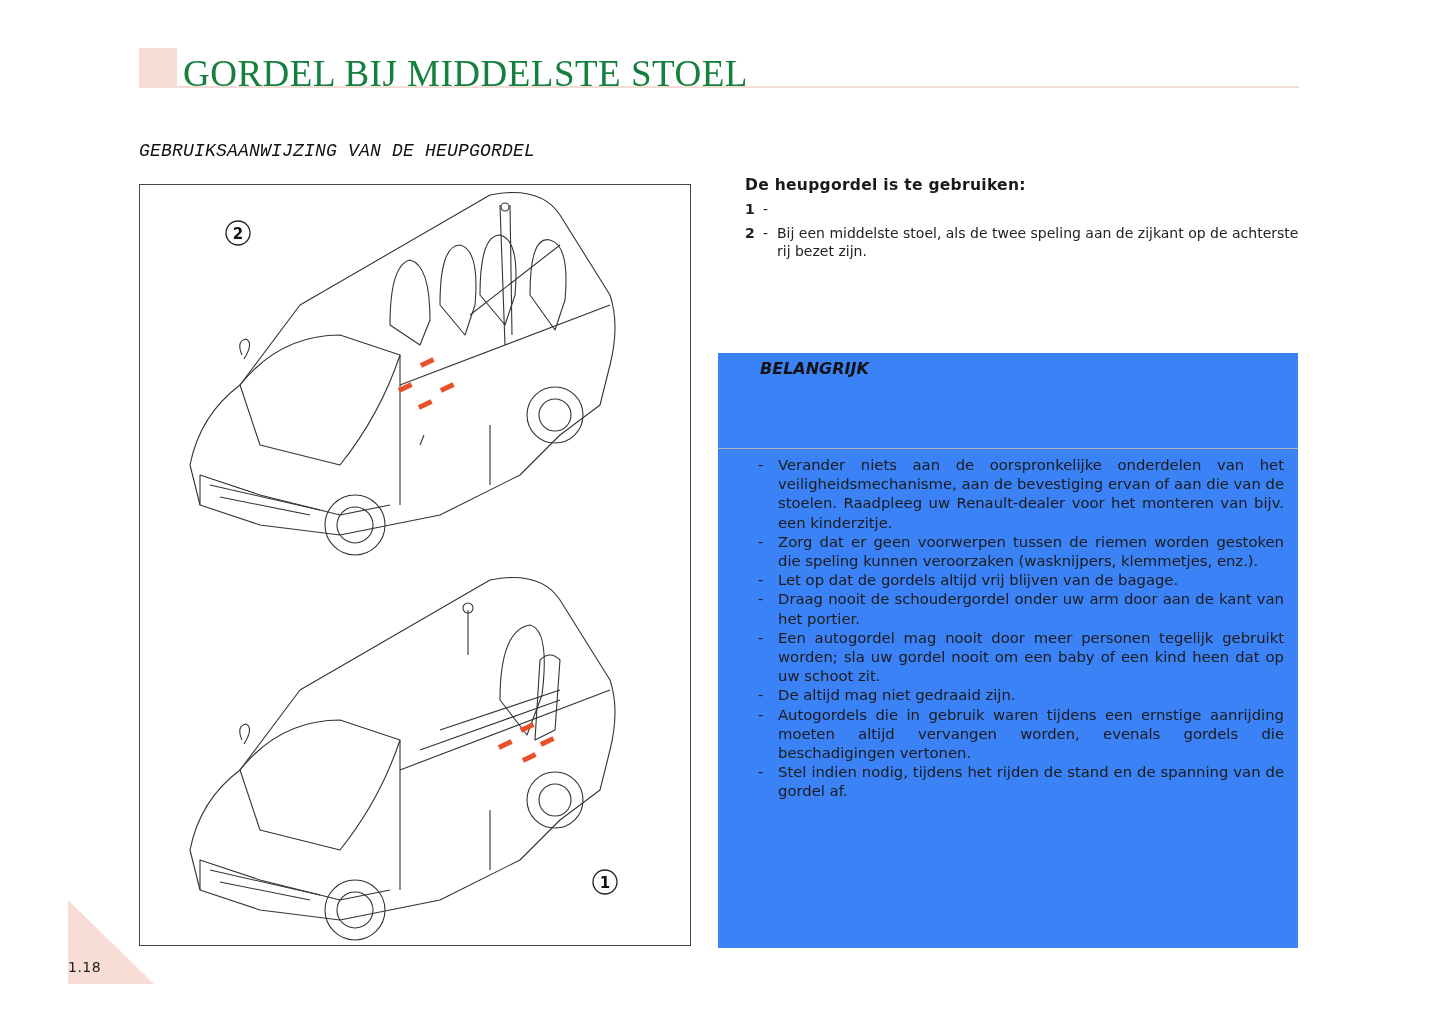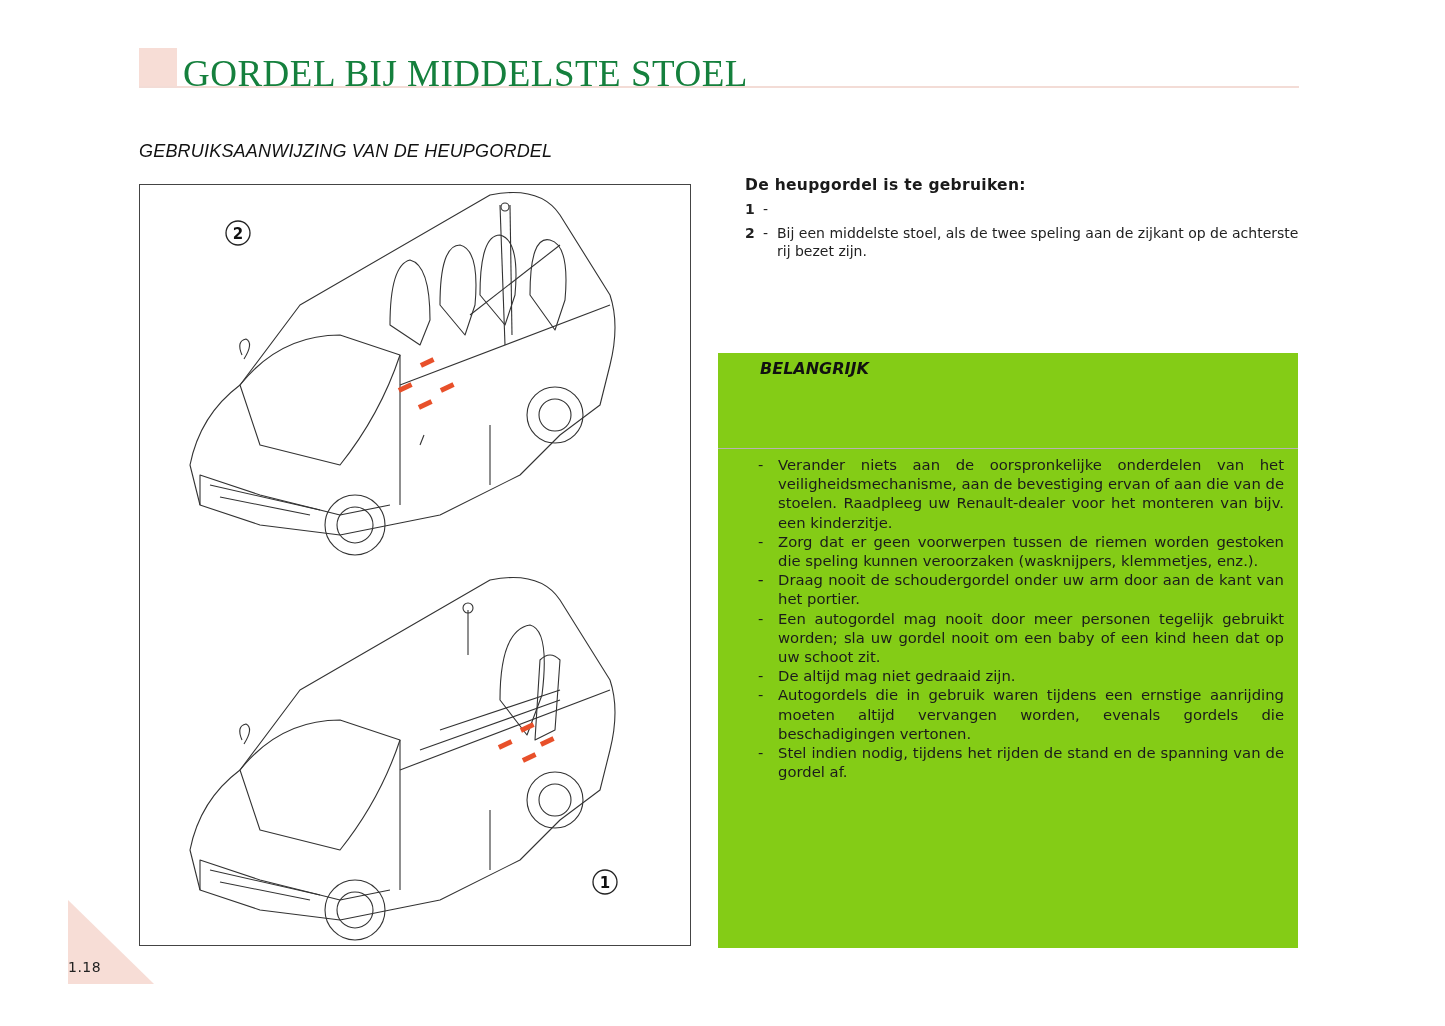"GEBRUIKSAANWIJZING VAN DE HEUPGORDEL" .section-heading { font-family: Liberation Sans, sans-serif -> Liberation Mono, monospace }
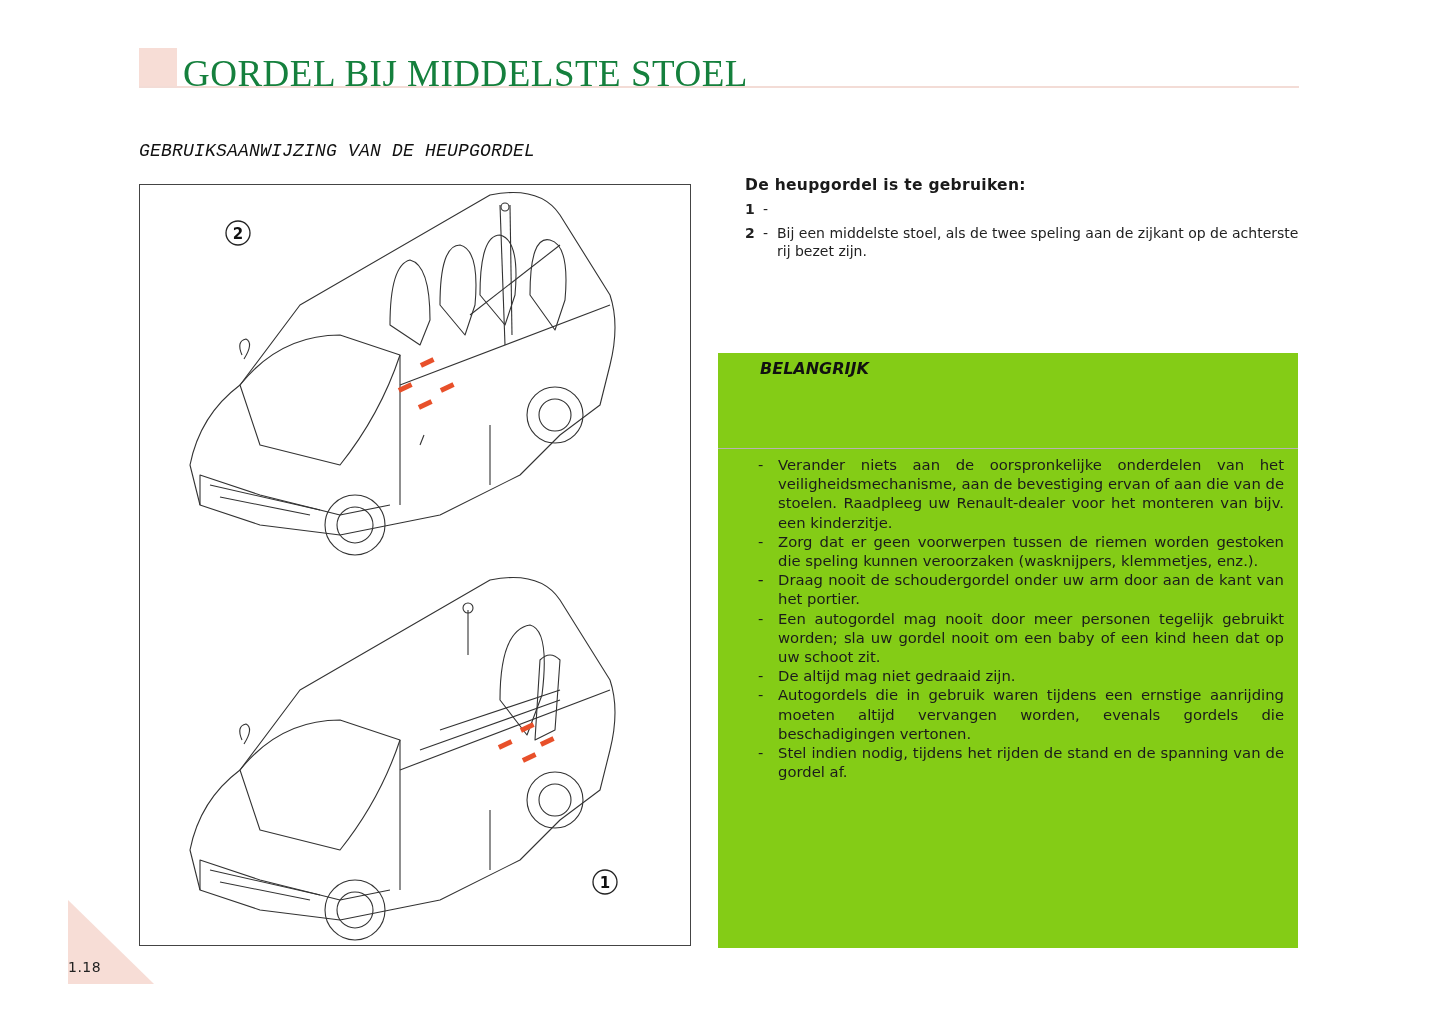"BELANGRIJK" .important-box { background: #84cc16 -> #3b82f6 }
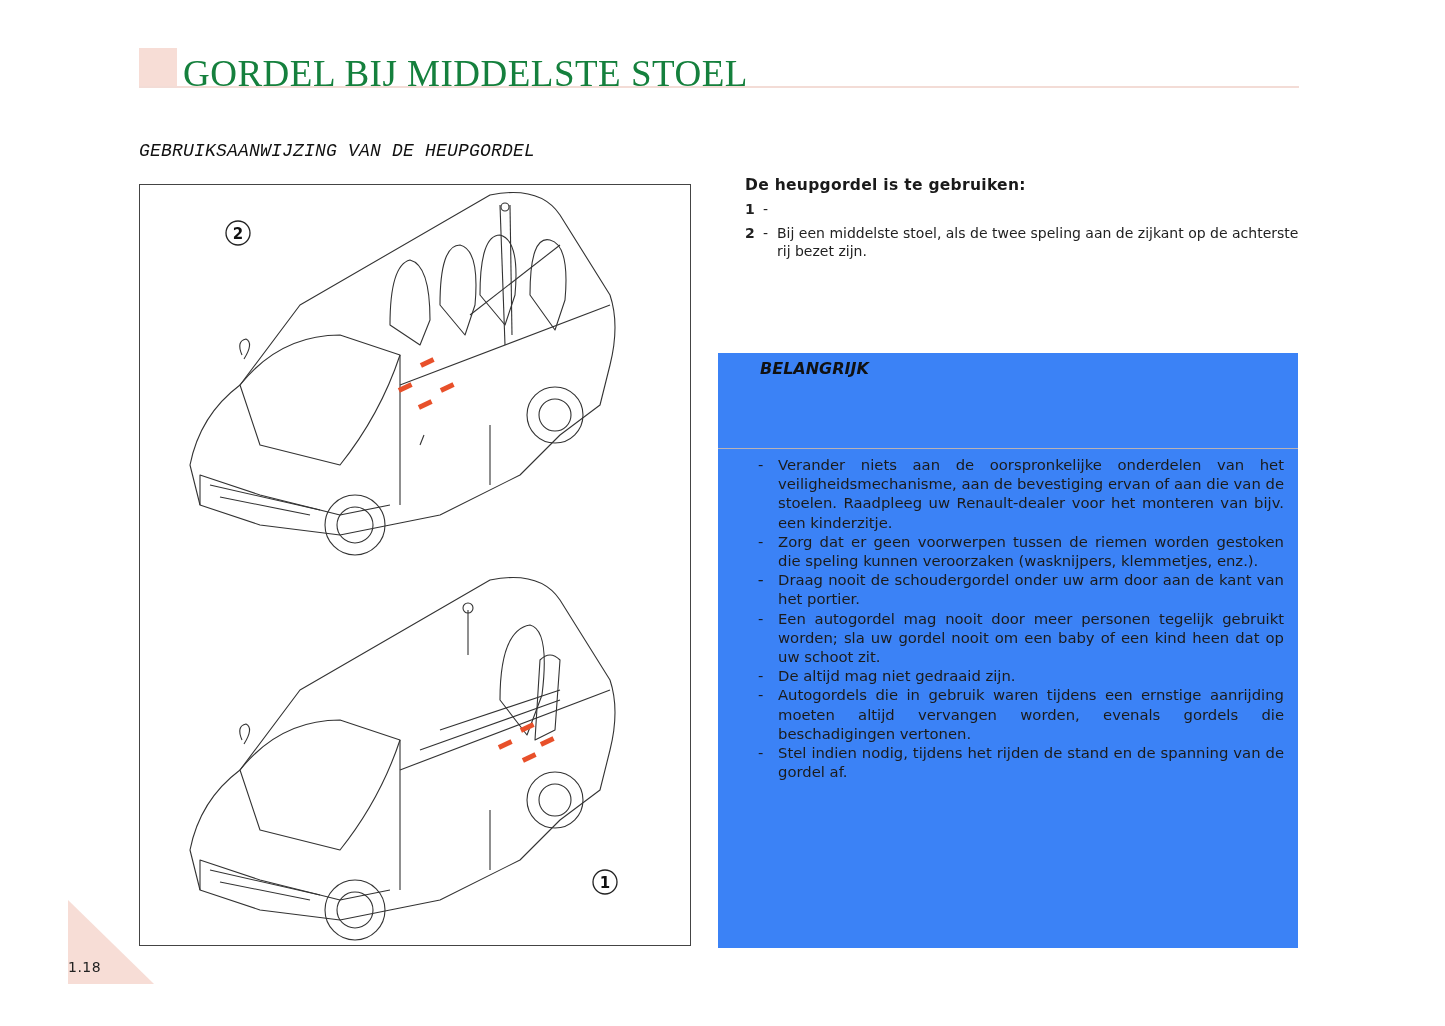"Let op dat de gordels" span { html: none -> <span>Let op dat de gordels altijd vrij blijven van de bagage.</span> }
